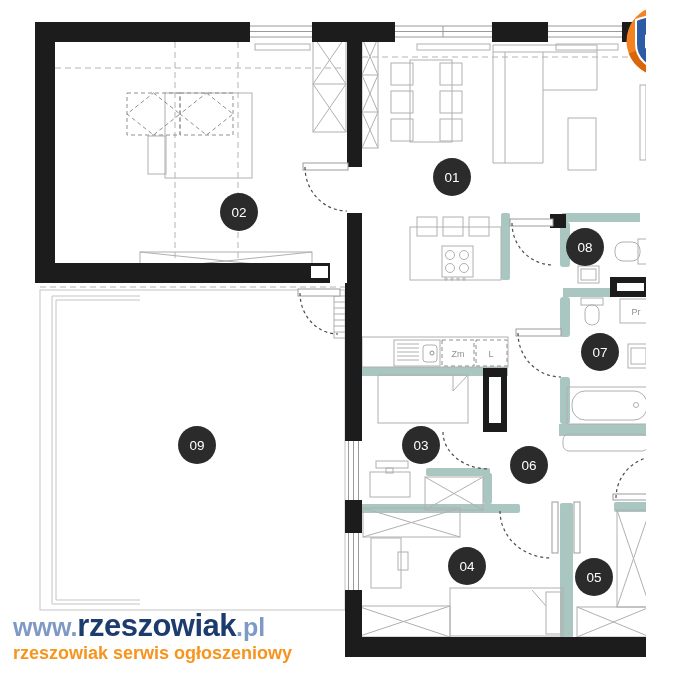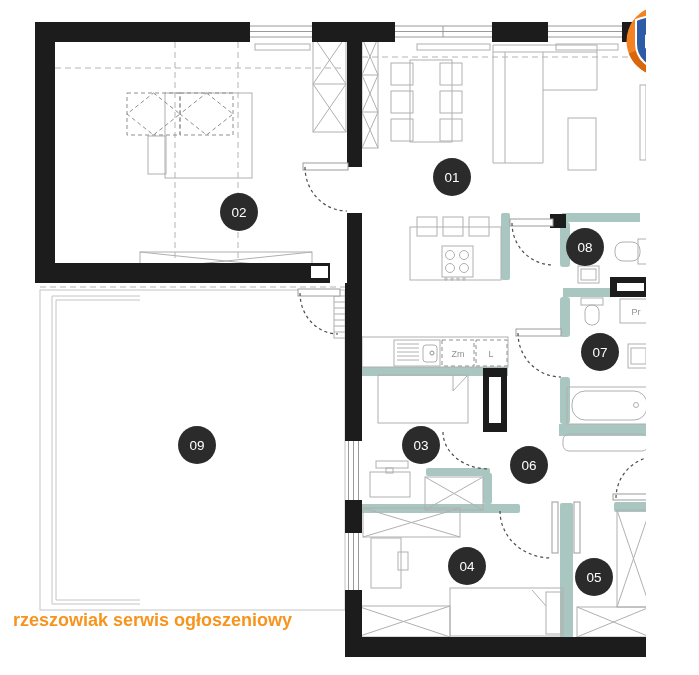"www.rzeszowiak.pl" div.wm-line1 { html: none -> <div><span>www.</span><span>rzeszowiak</span><span>.pl</span></div> }
